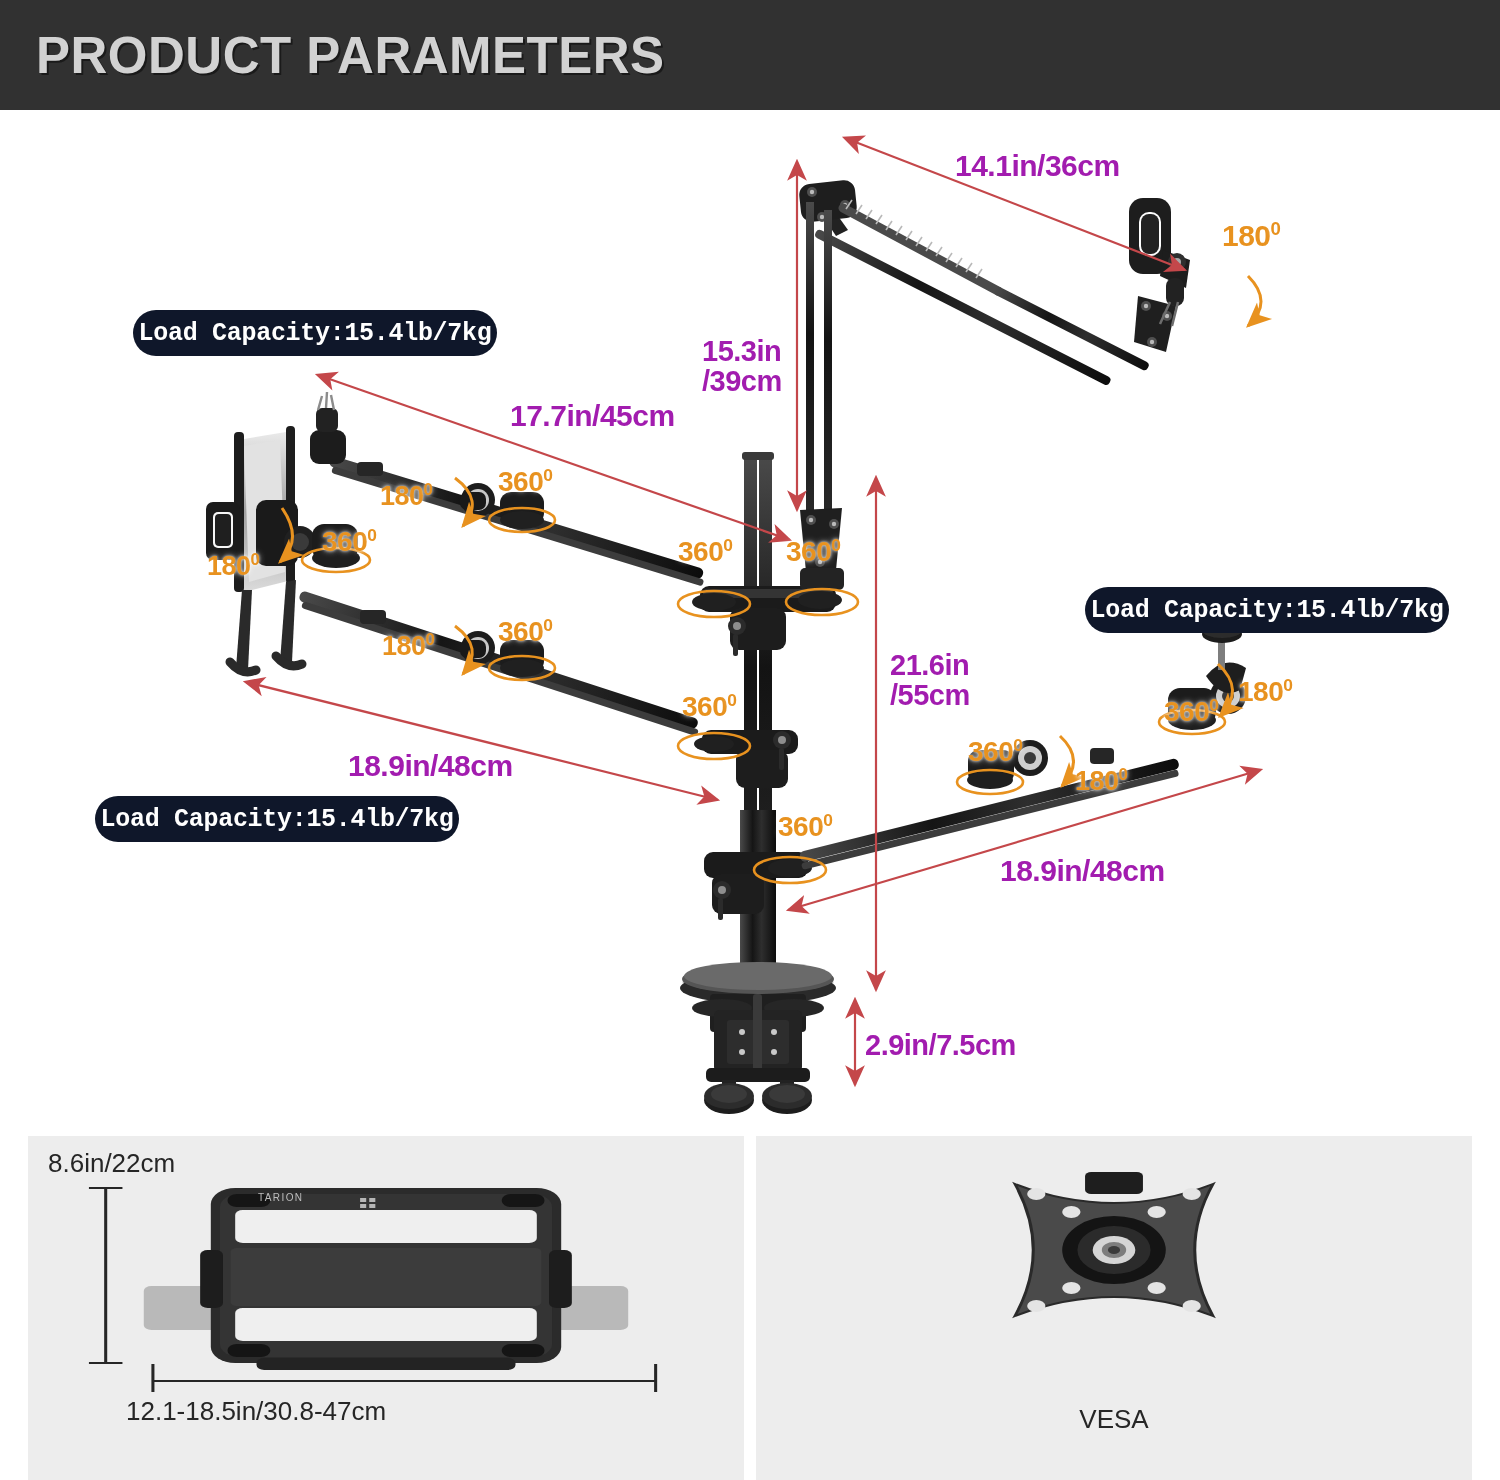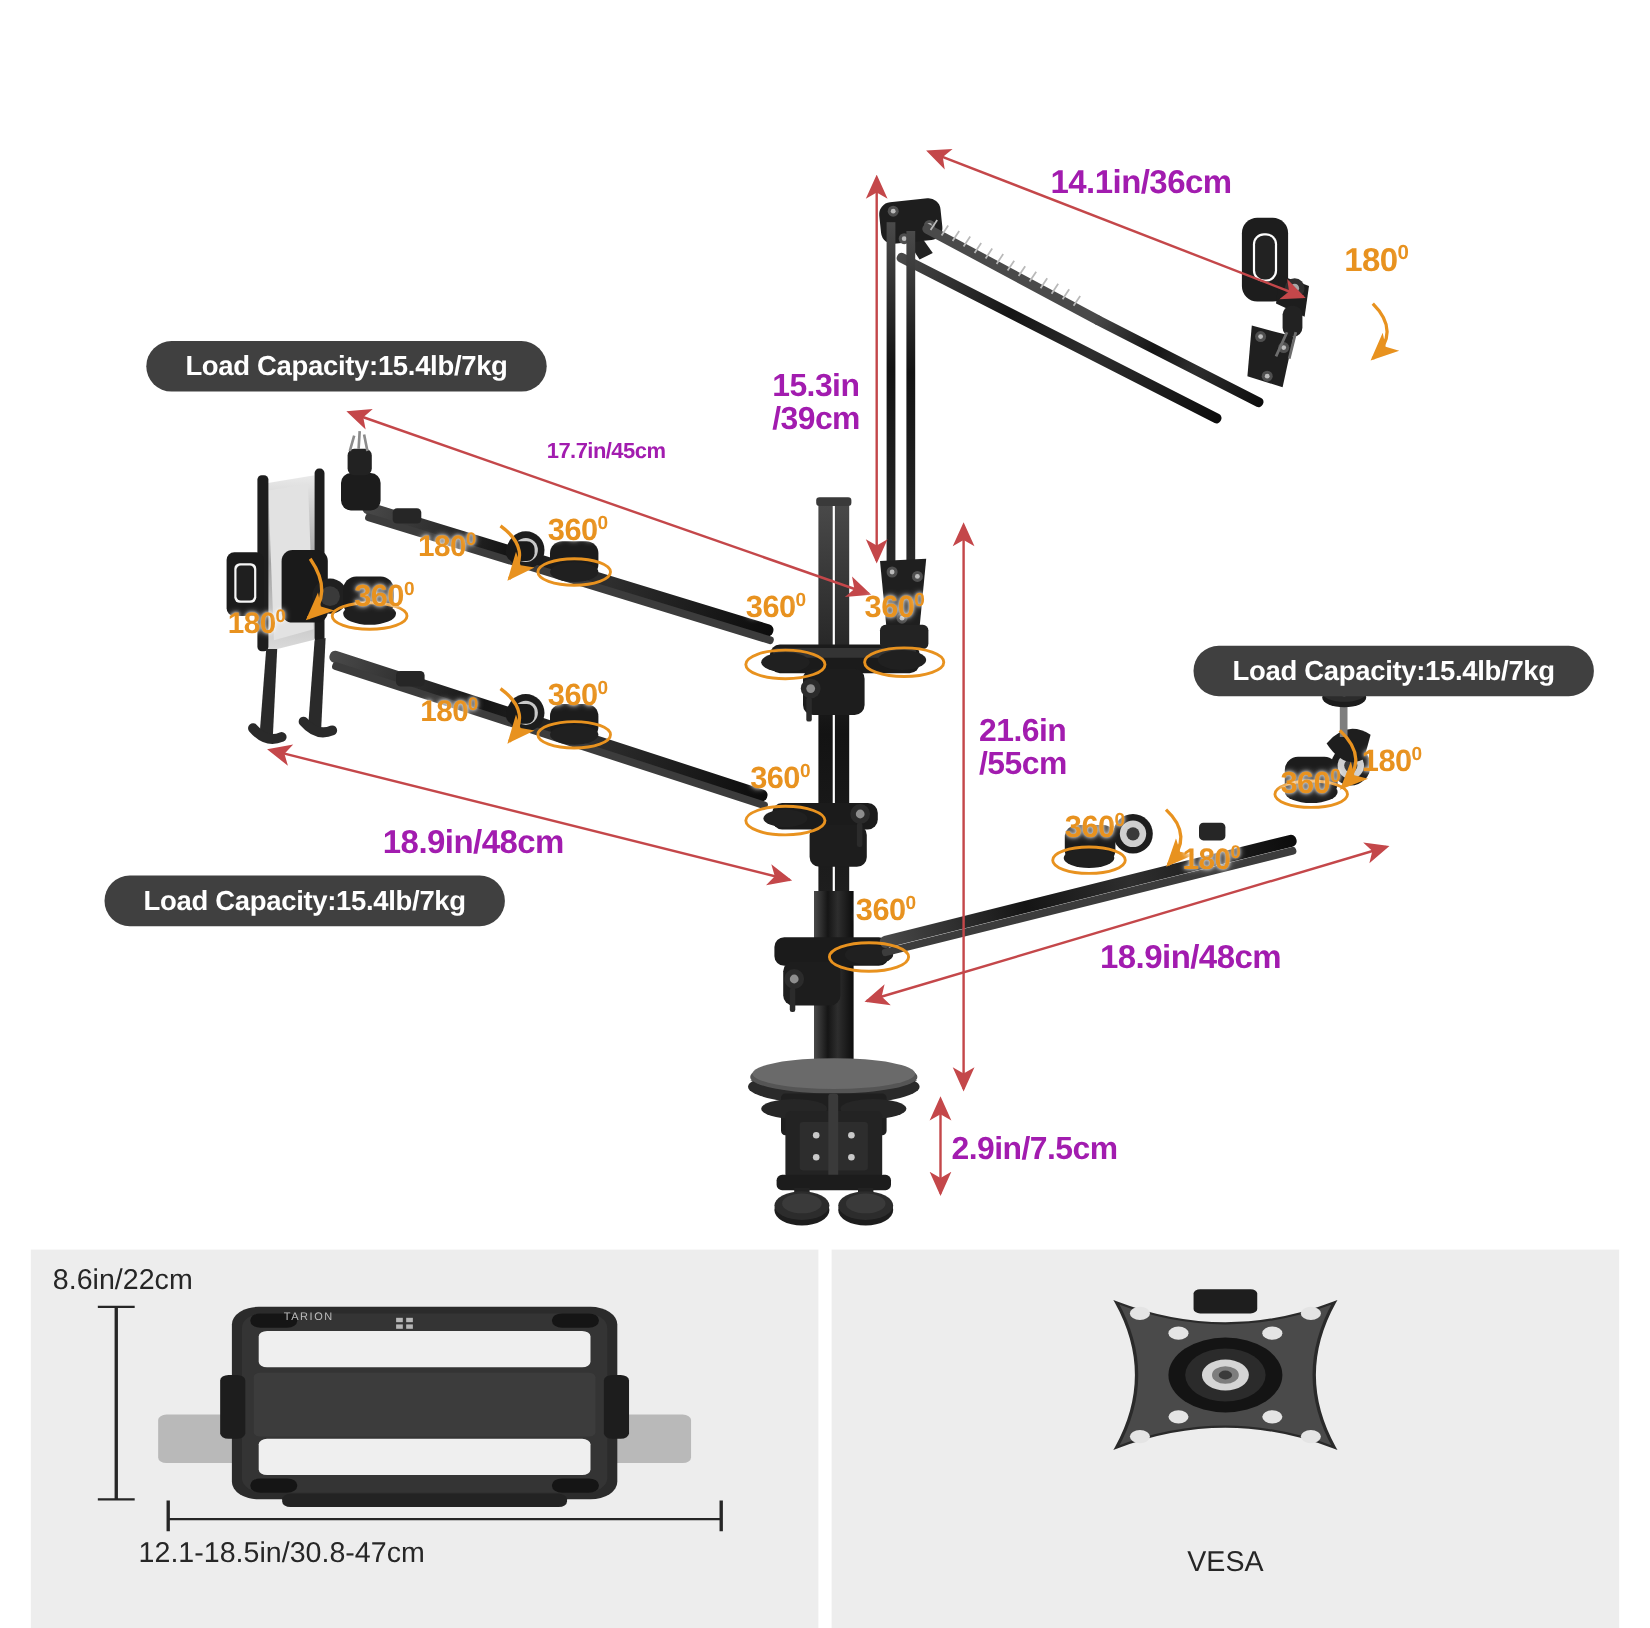"PRODUCT PARAMETERS" div.header-bar { html: none -> <div> <div>PRODUCT PARAMETERS</div> </div> }
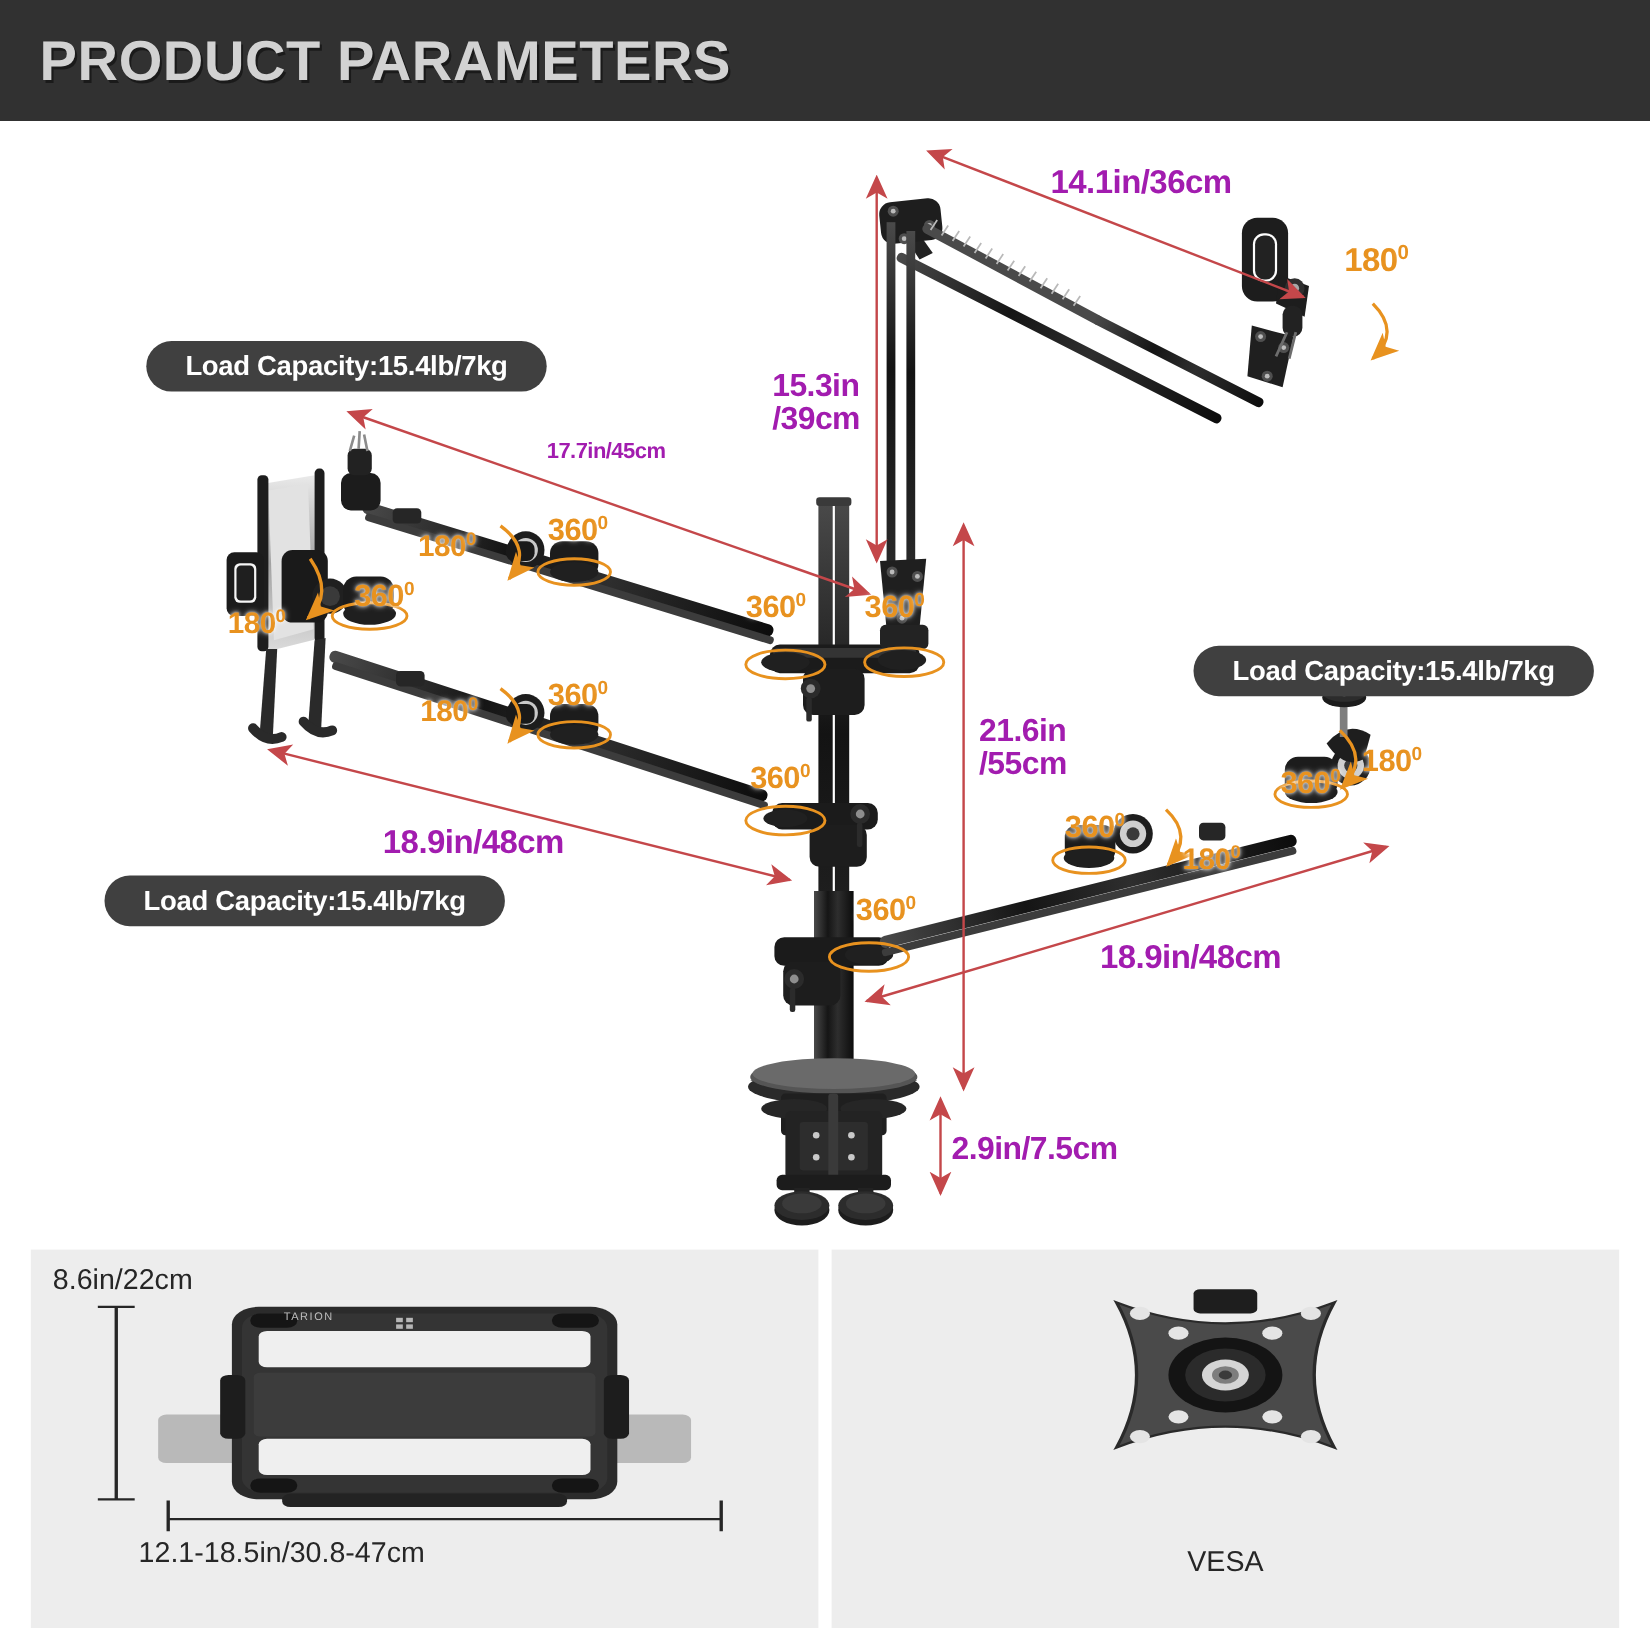"Load Capacity:15.4lb/7kg" .badge { background: #404040 -> #0f172a; font-family: Liberation Sans, sans-serif -> Liberation Mono, monospace }
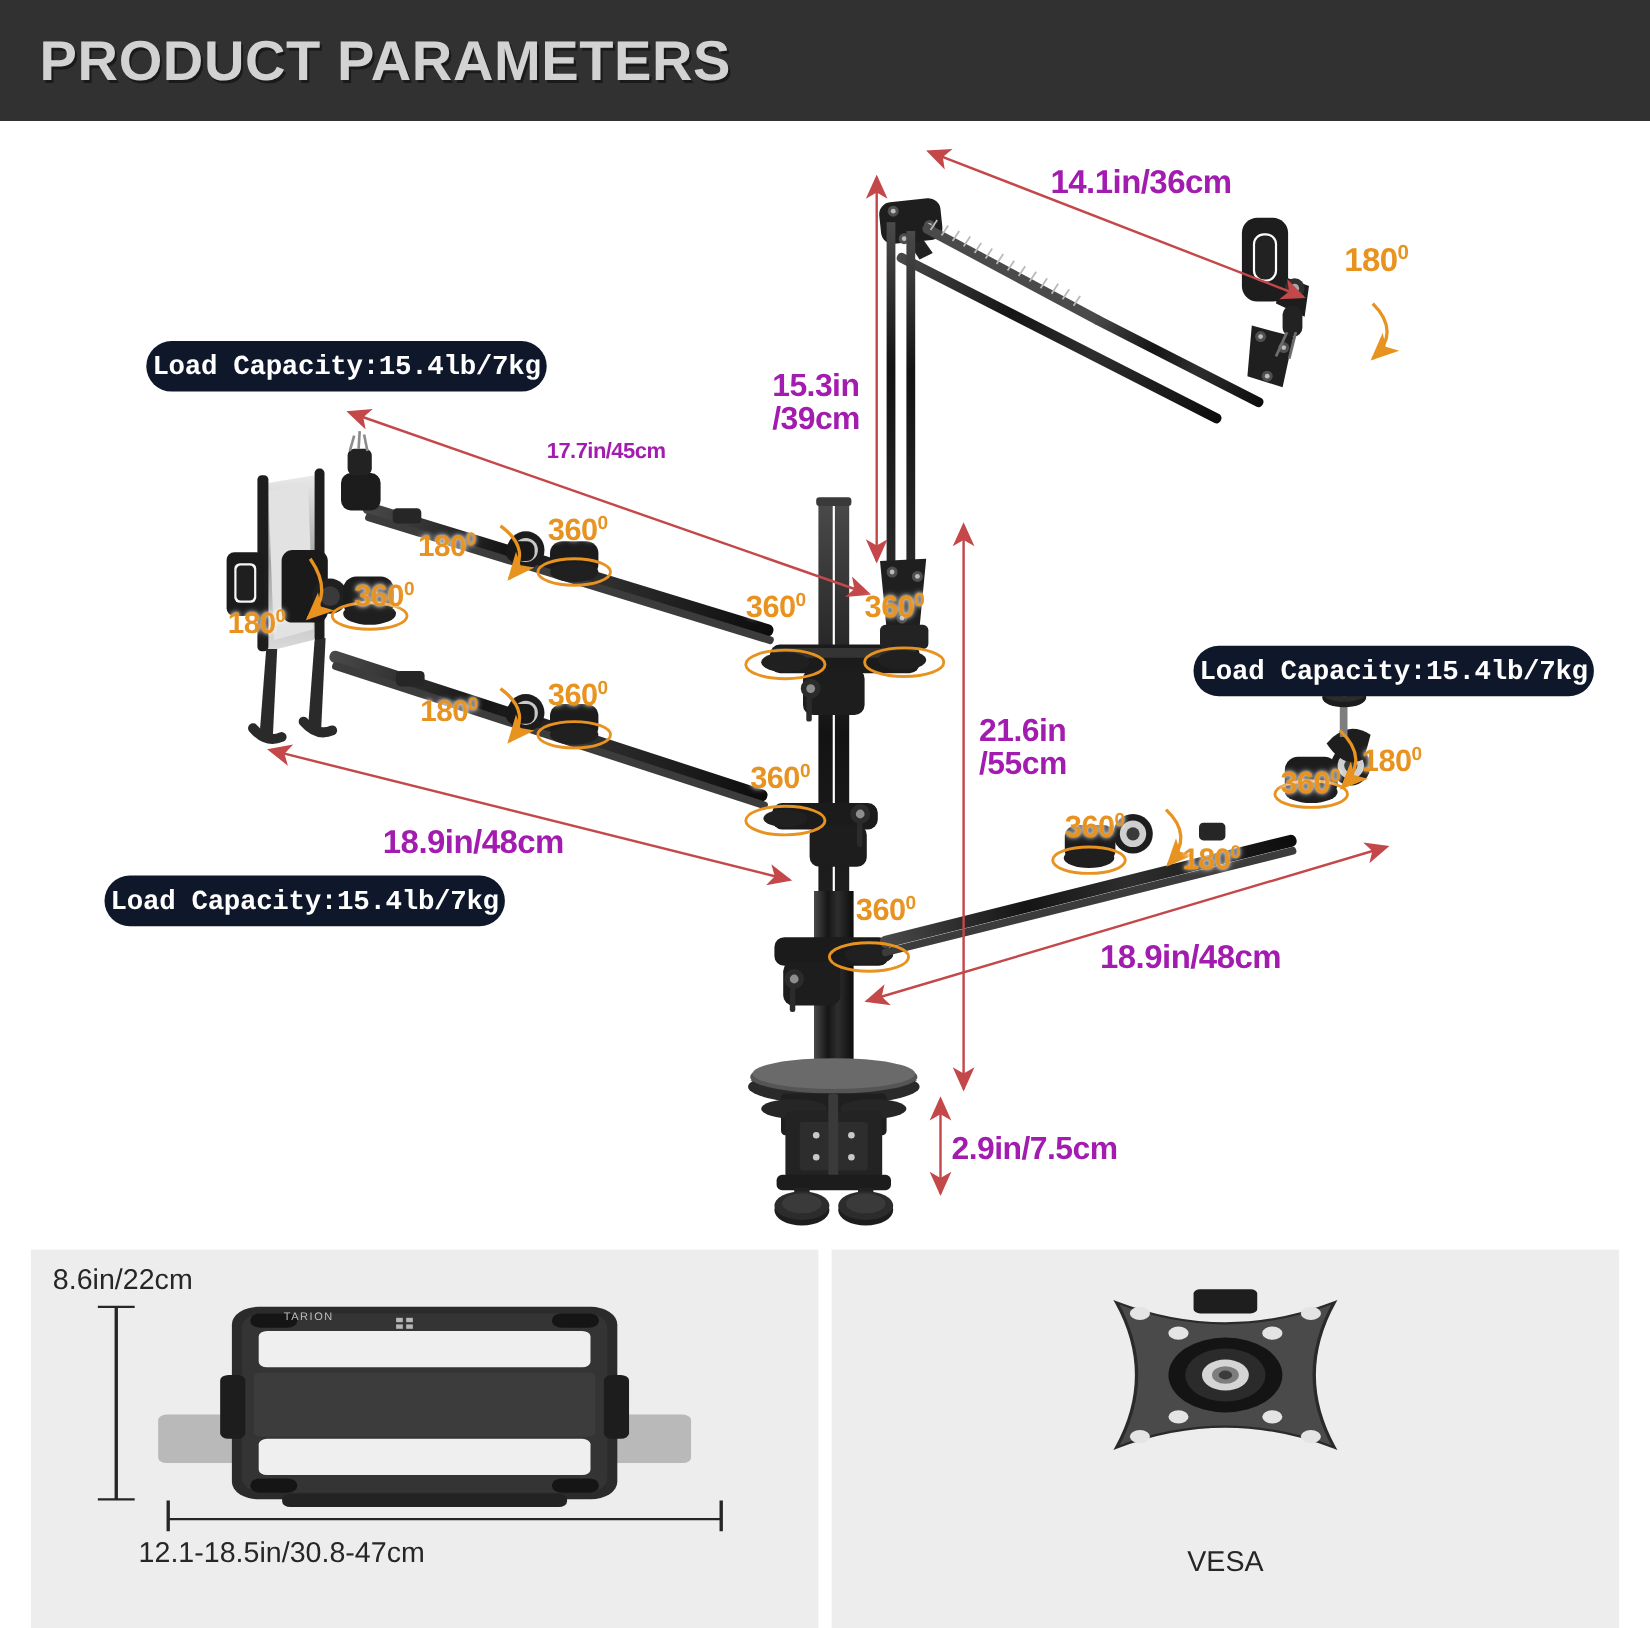"17.7in/45cm" div.dim { font-size: 20px -> 30px; left: 497px -> 510px }
